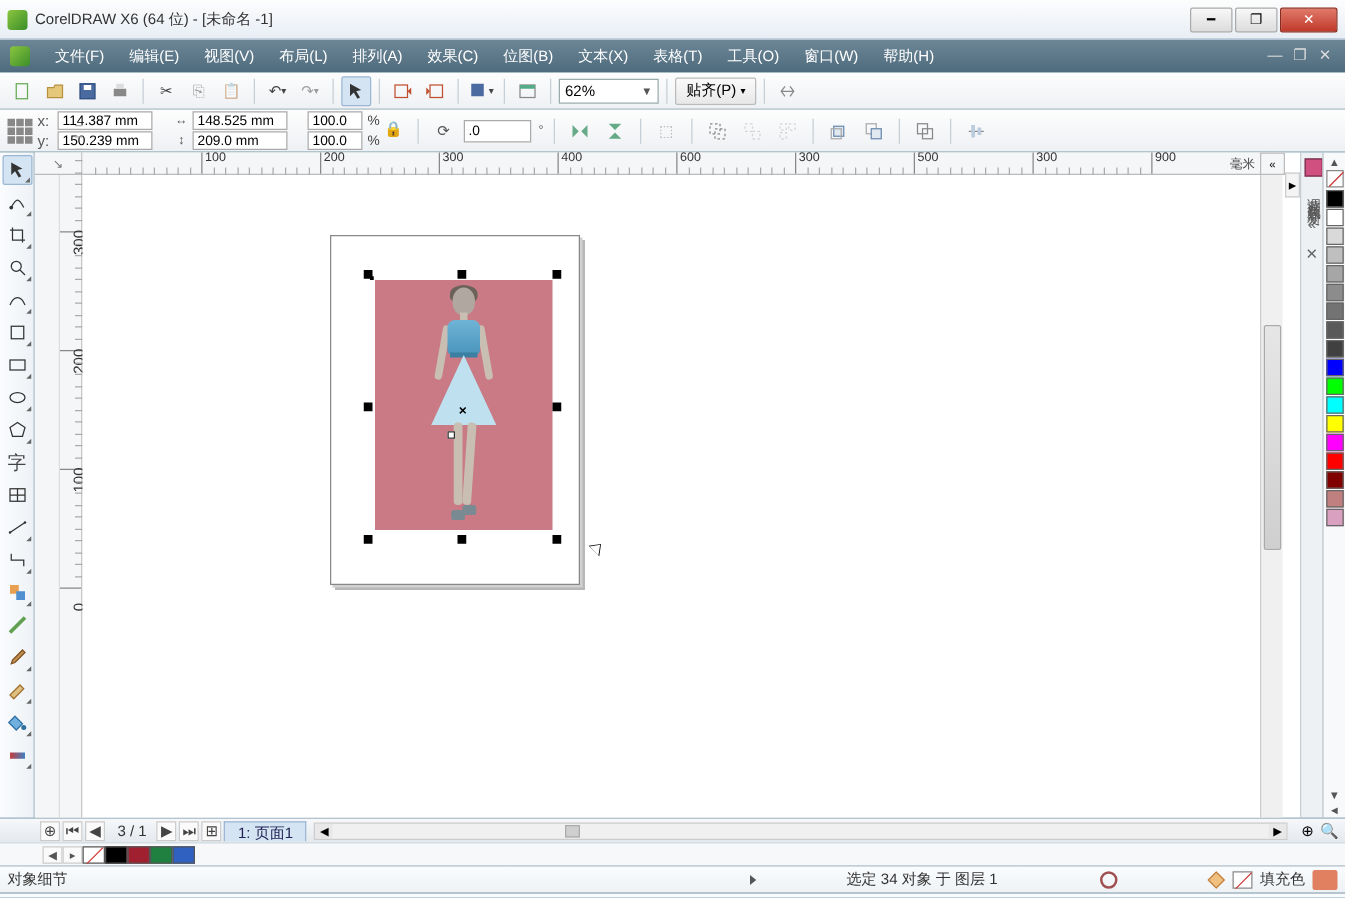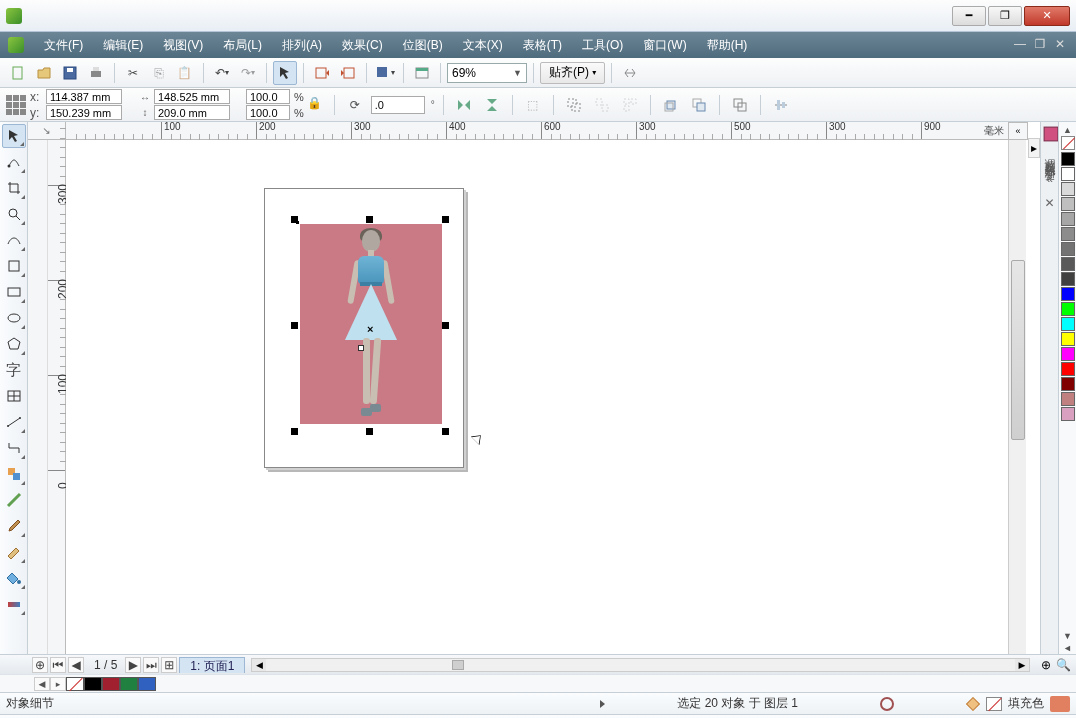"CorelDRAW X6 (64 位) -" div.title { html: none -> <div>CorelDRAW X6 (64 位) - [未命名 -1]</div> }
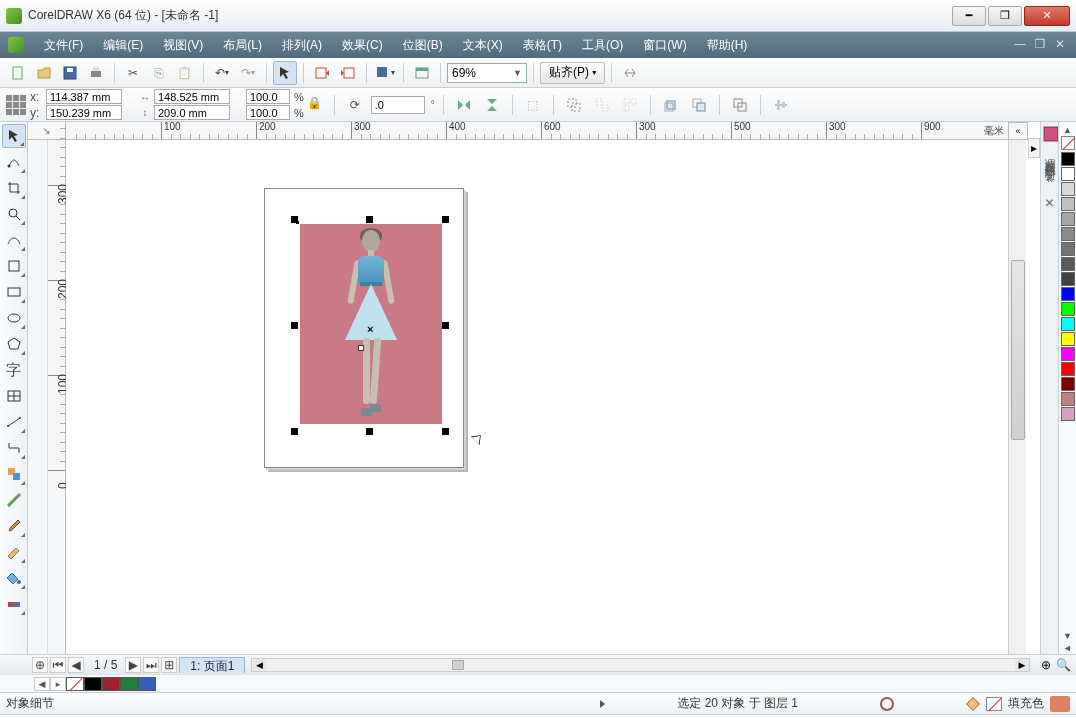"69%" span { text: 69% -> 62% }
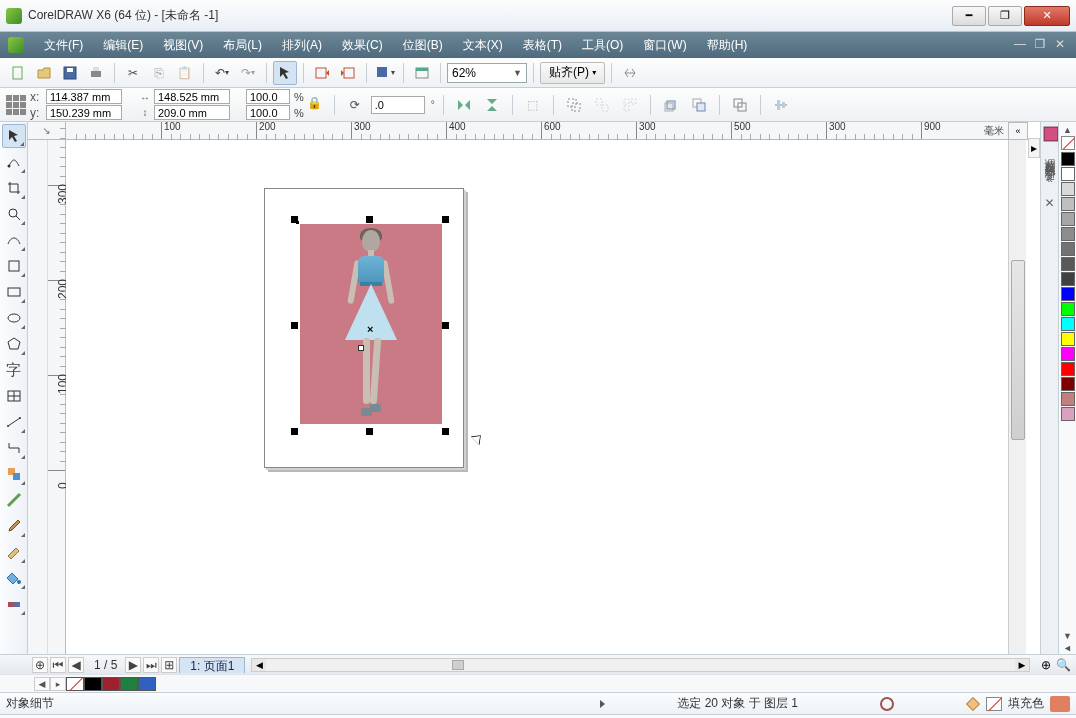"1 / 5" span.pagenum { text: 1 / 5 -> 3 / 1 }
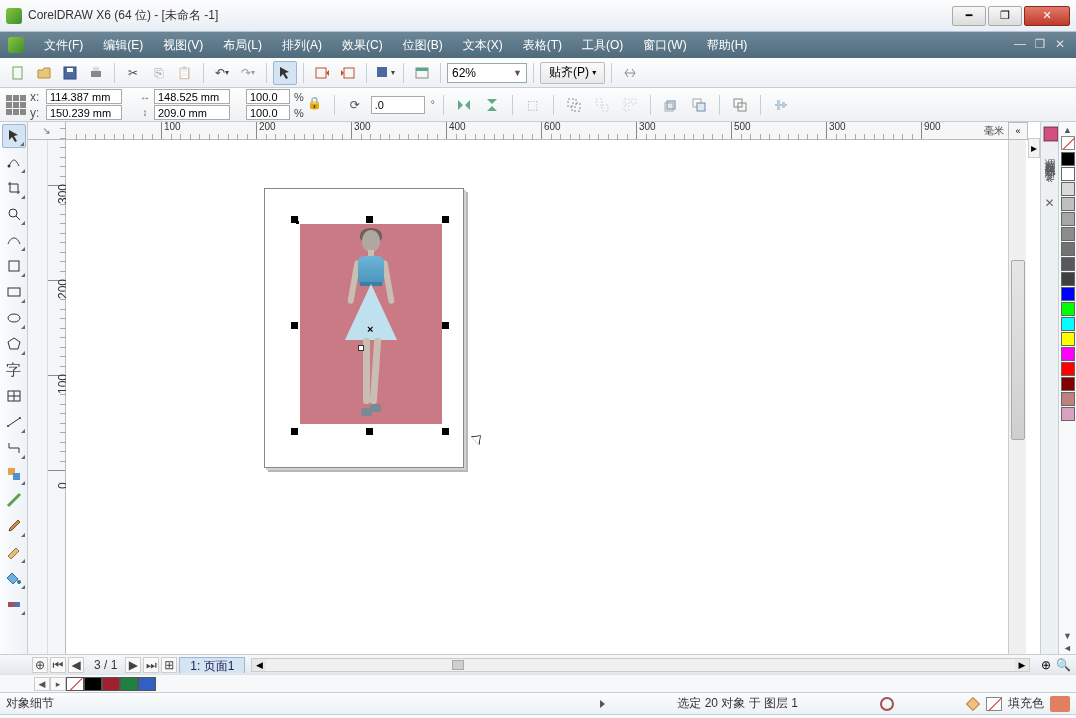"选定 20 对象 于 图层" span { text: 20 -> 34 }
